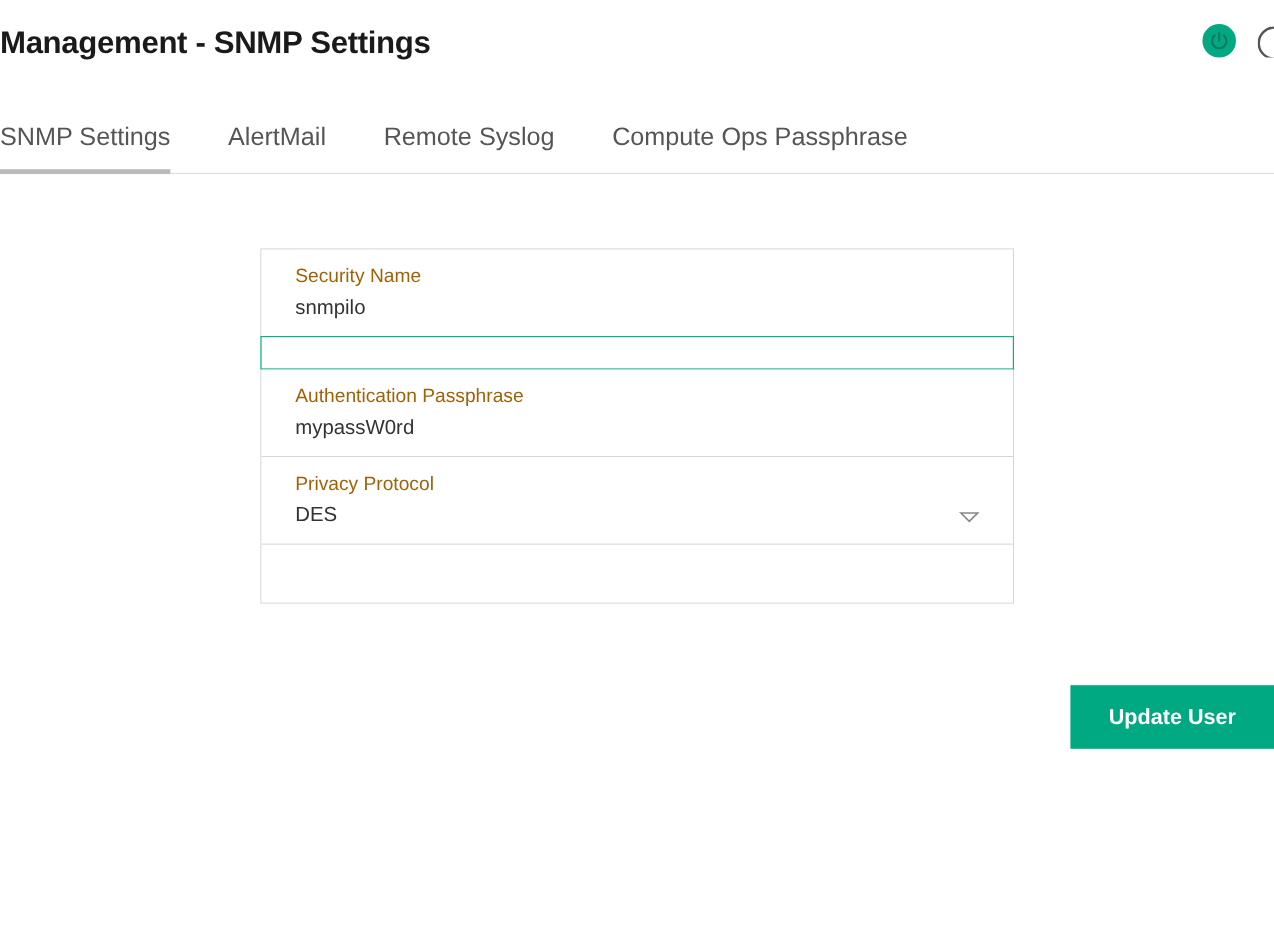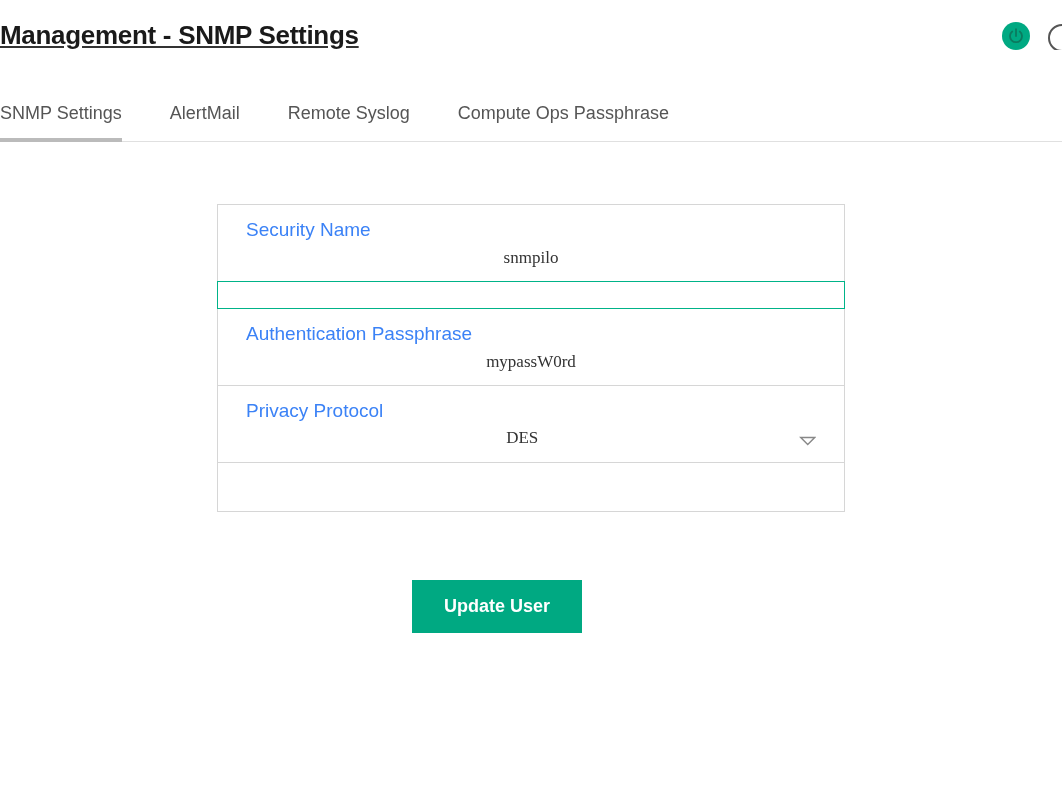"Management - SNMP Settings" .header { align-items: center -> flex-start; text-decoration: underline -> none }
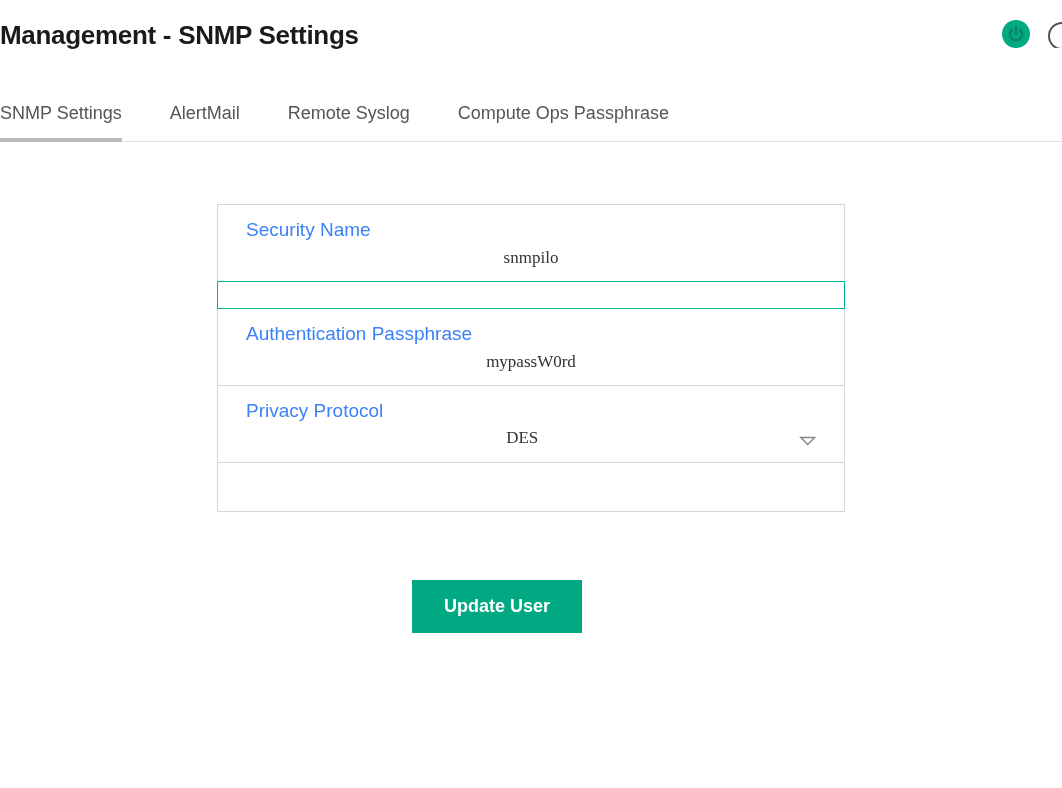"SNMP Settings" .tab { font-size: 18px -> 21px }
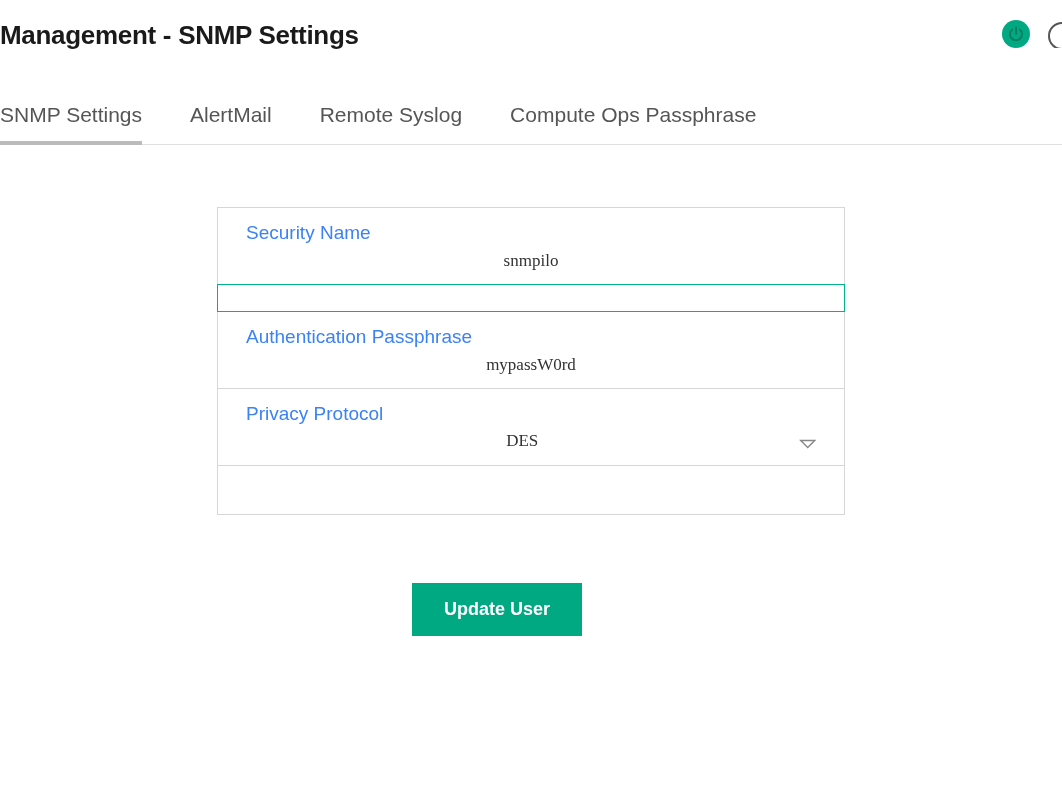"Security Name" .field-label { color: #3b82f6 -> #a16207; font-size: 19px -> 16px }
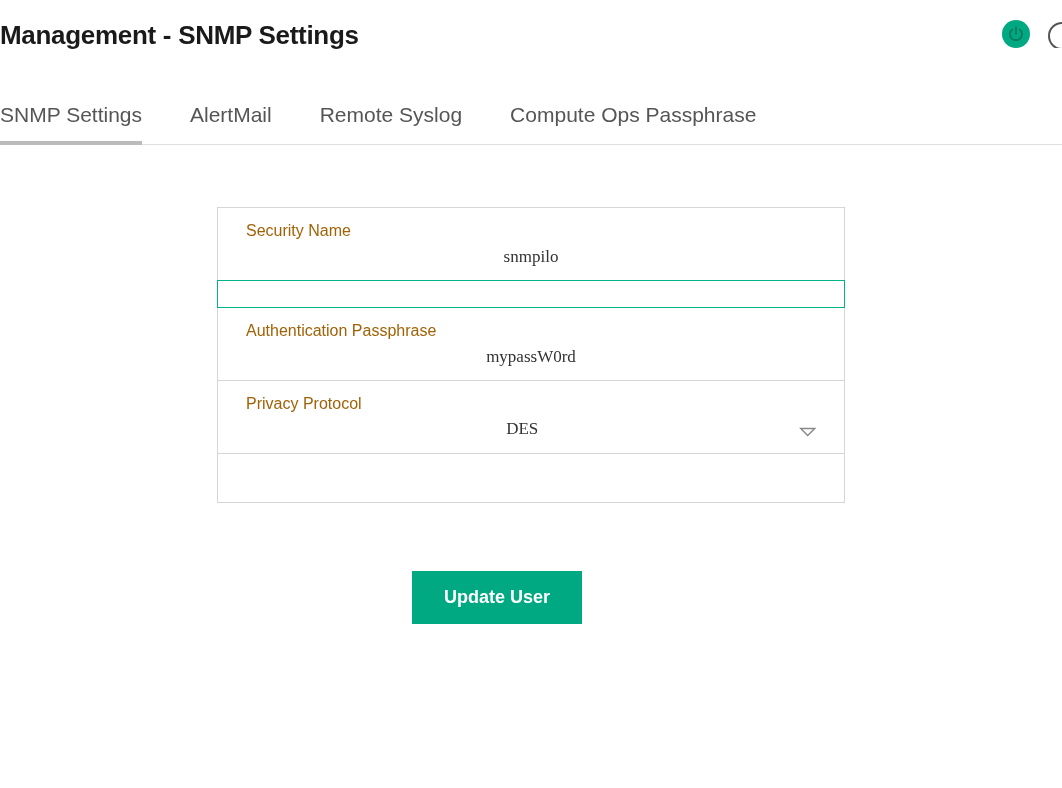"snmpilo" .field-value { font-family: Liberation Serif, serif -> Liberation Sans, sans-serif; text-align: center -> none }
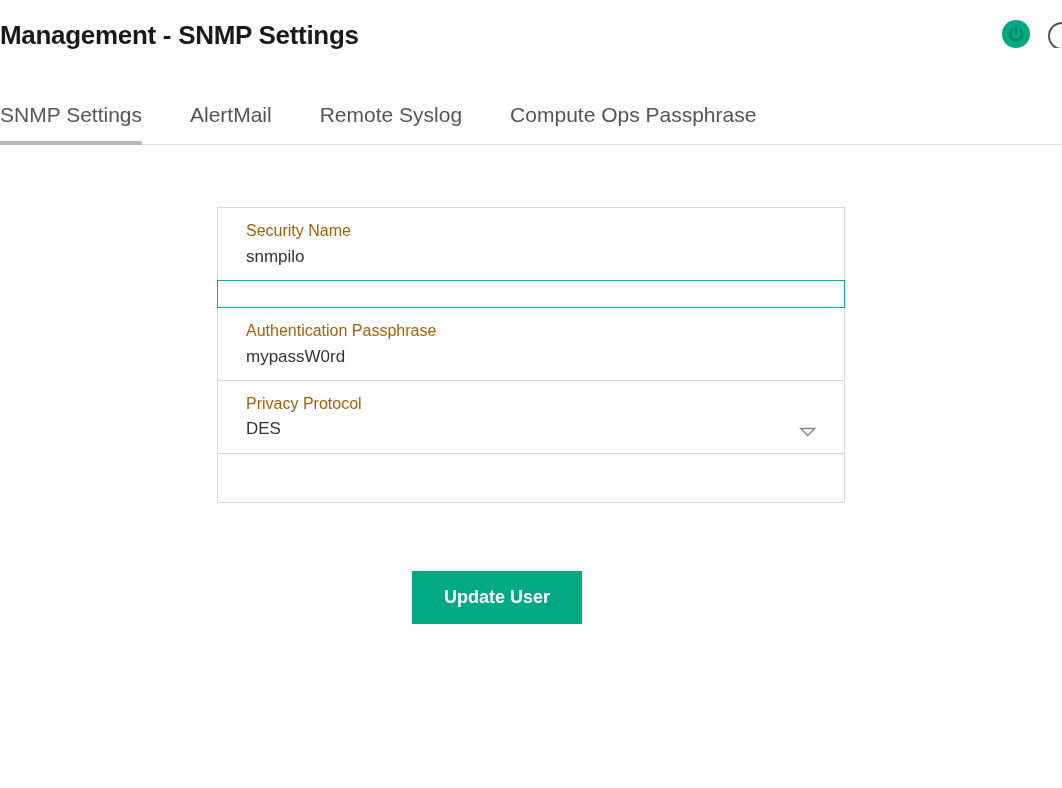"Update User" .button-row { justify-content: flex-start -> flex-end }
